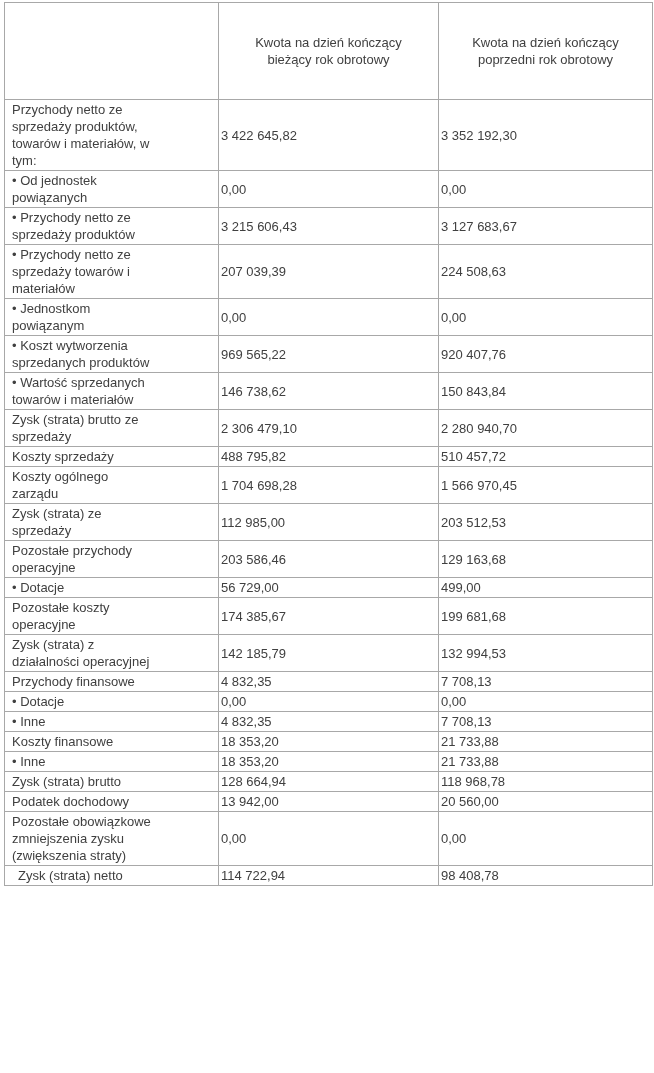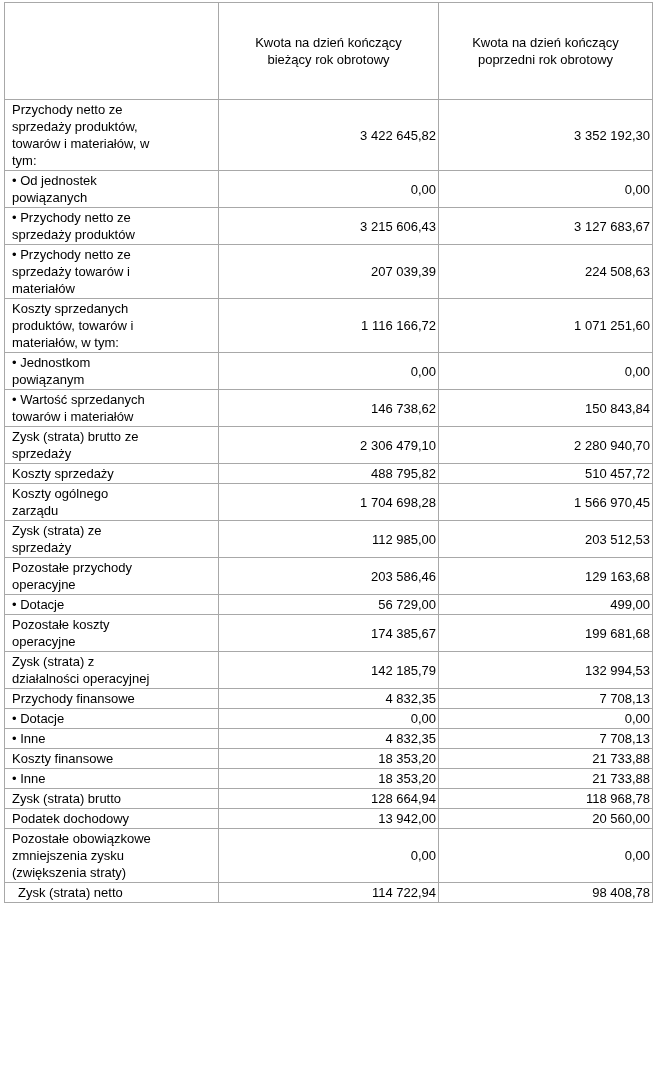"Kwota na dzień kończący bieżący" table.pl-table { color: #000000 -> #404040 }
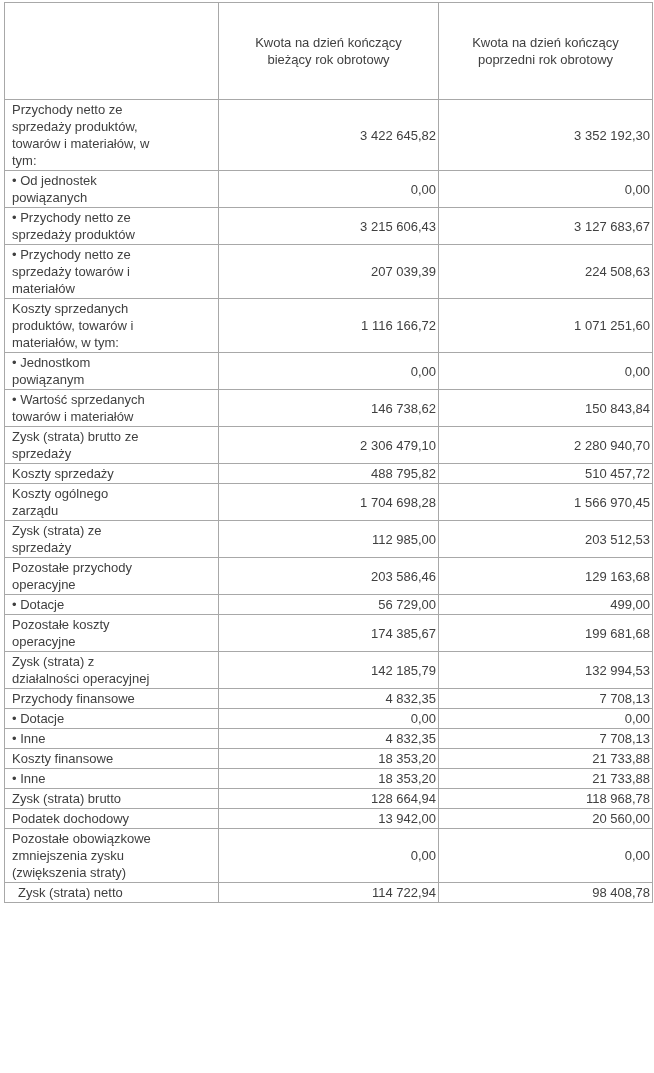"3 422 645,82" td.cell-value { text-align: right -> left }
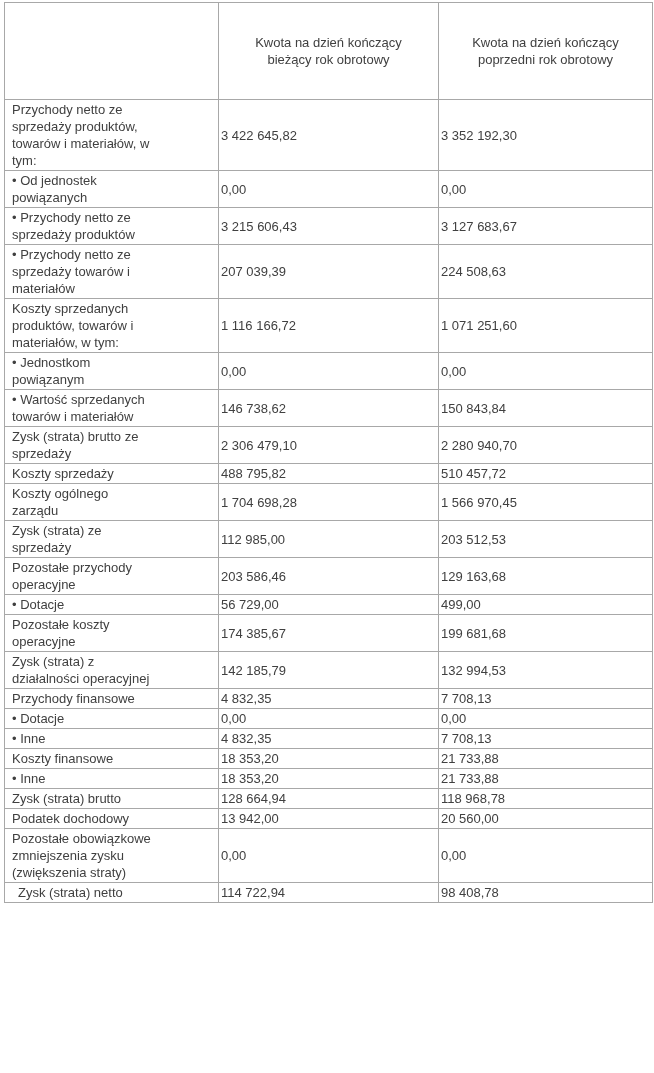"Koszty sprzedanych produktów, towarów i" tr { html: <tr> <td> <div>Koszty sprzedanych produktów, towarów i materiałów, w tym:</div> </td> <td>1 116 166,72</td> <td>1 071 251,60</td> </tr> -> none }
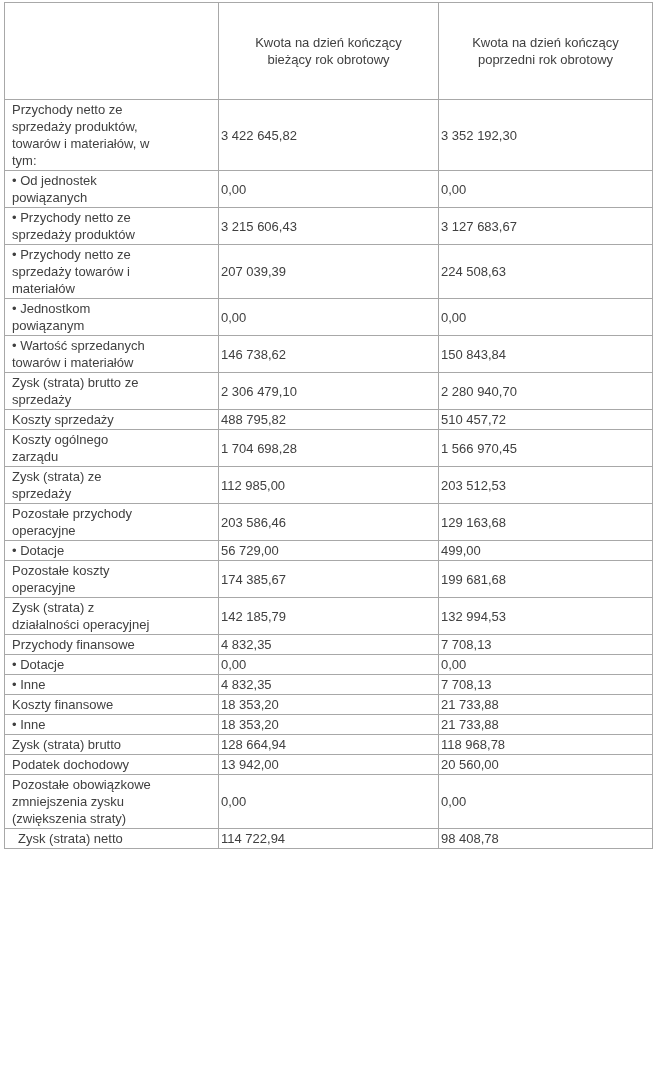"• Koszt wytworzenia sprzedanych" tr { html: none -> <tr> <td> <div>• Koszt wytworzenia sprzedanych produktów</div> </td> <td>969 565,22</td> <td>920 407,76</td> </tr> }
